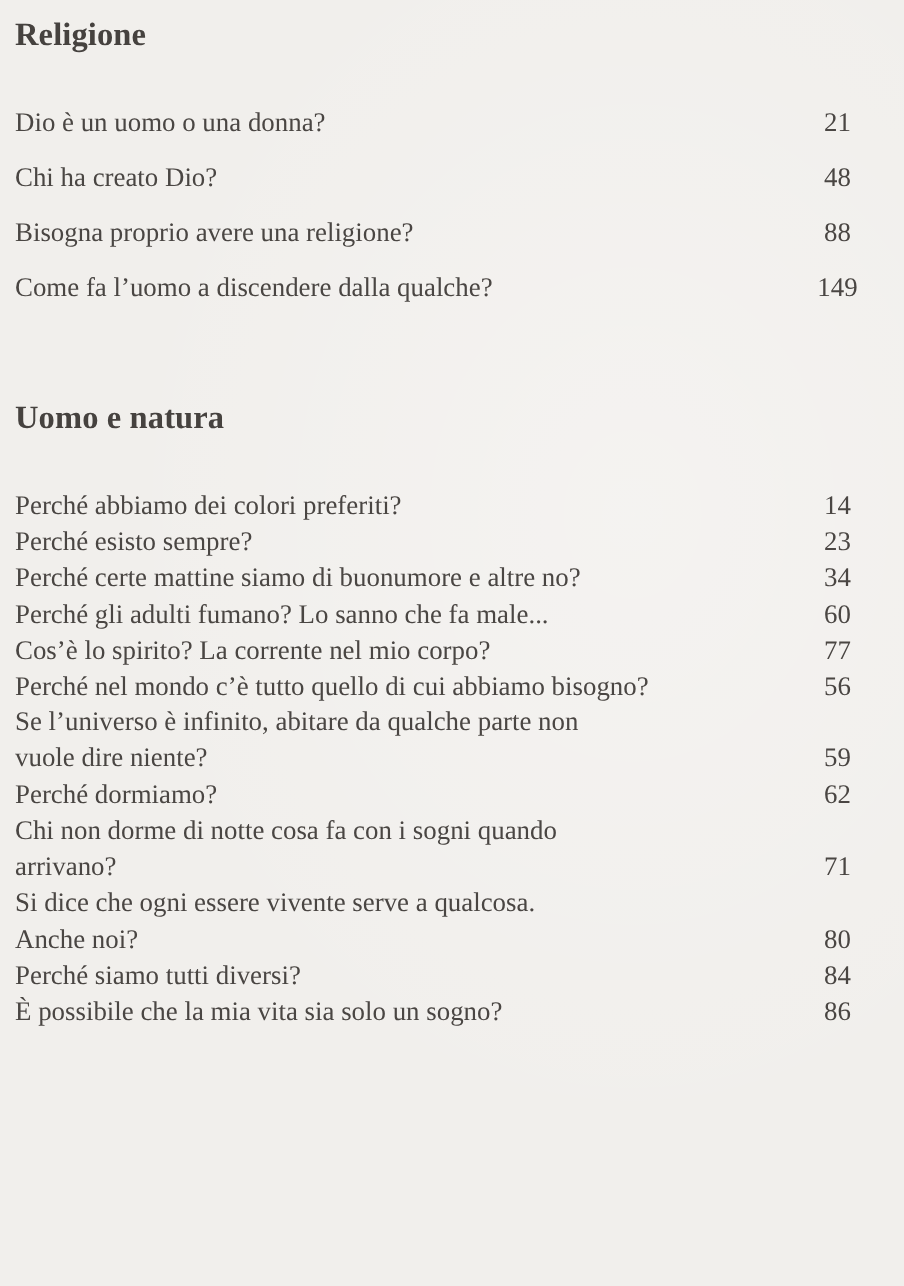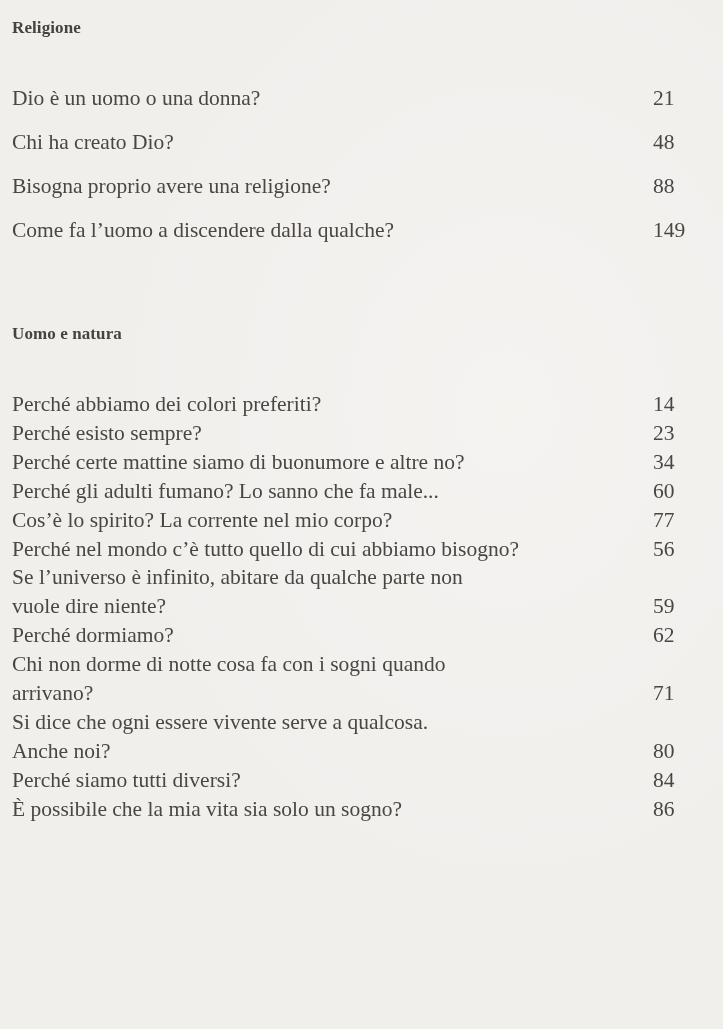"Religione" .section-title { font-size: 17px -> 26px }
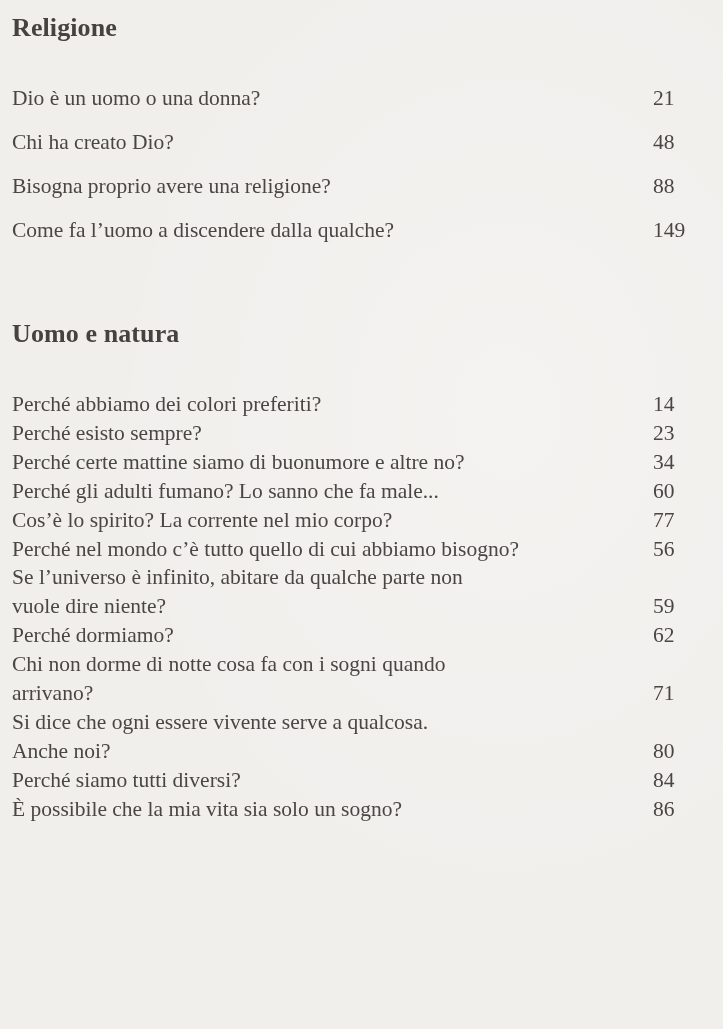"21" .entry .page-num { text-align: left -> center }
